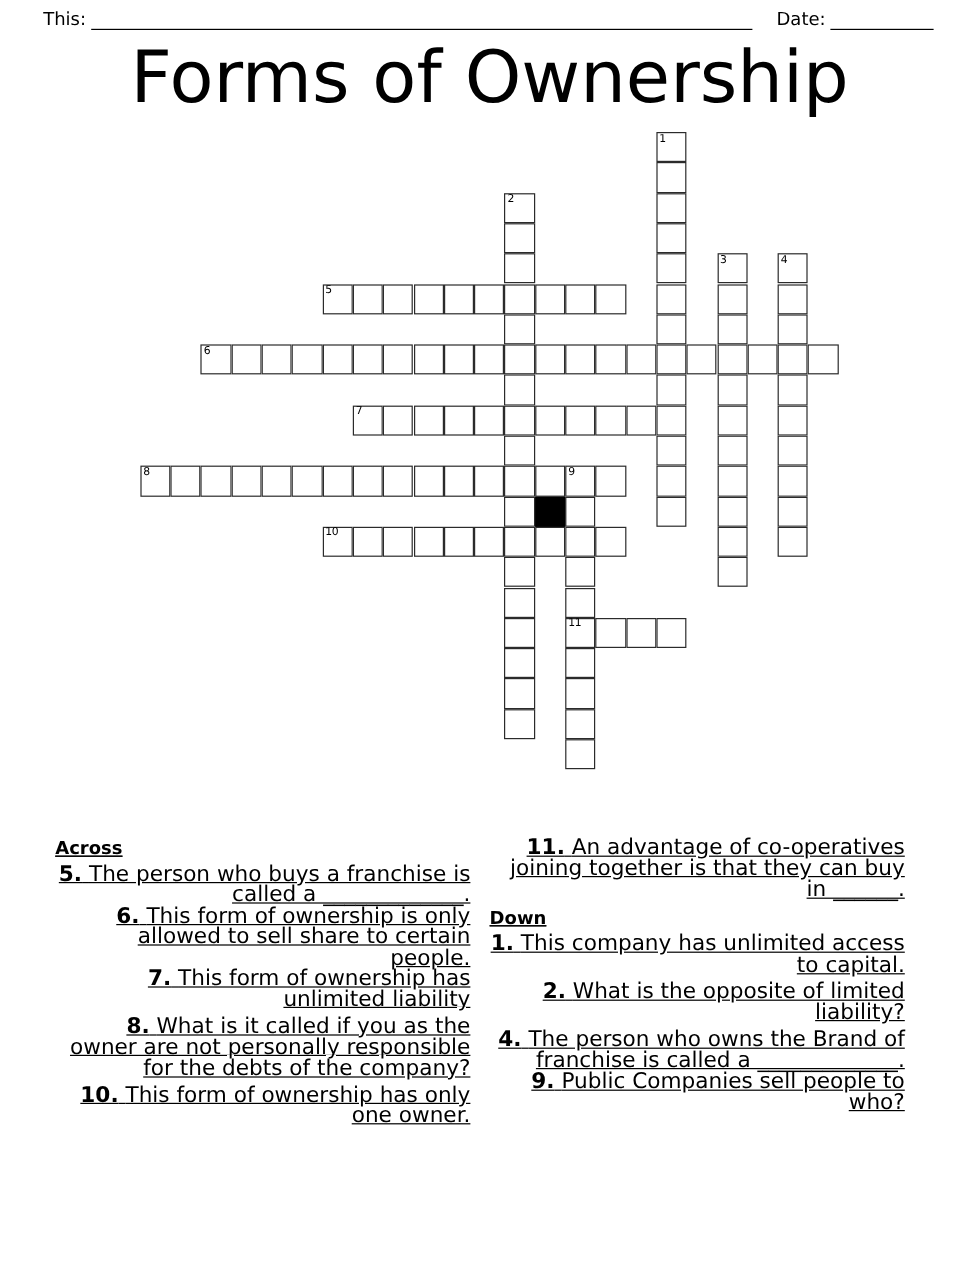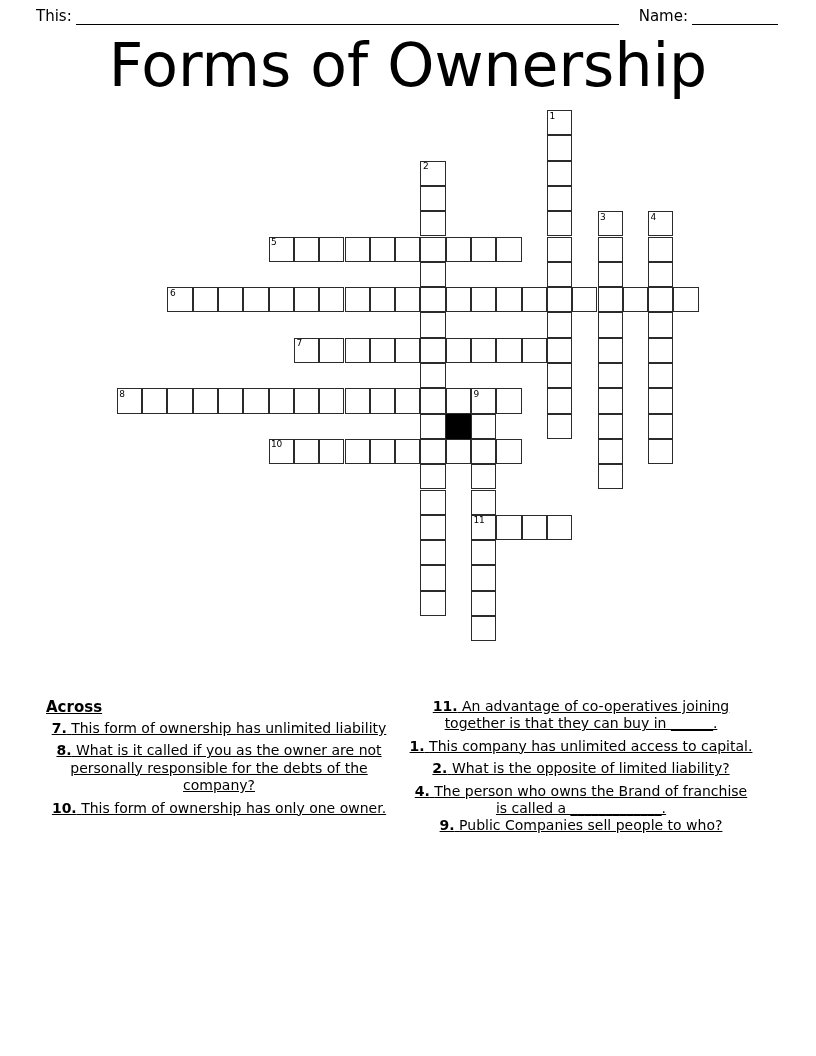"Name:" span.nd-label { text: Name -> Date }
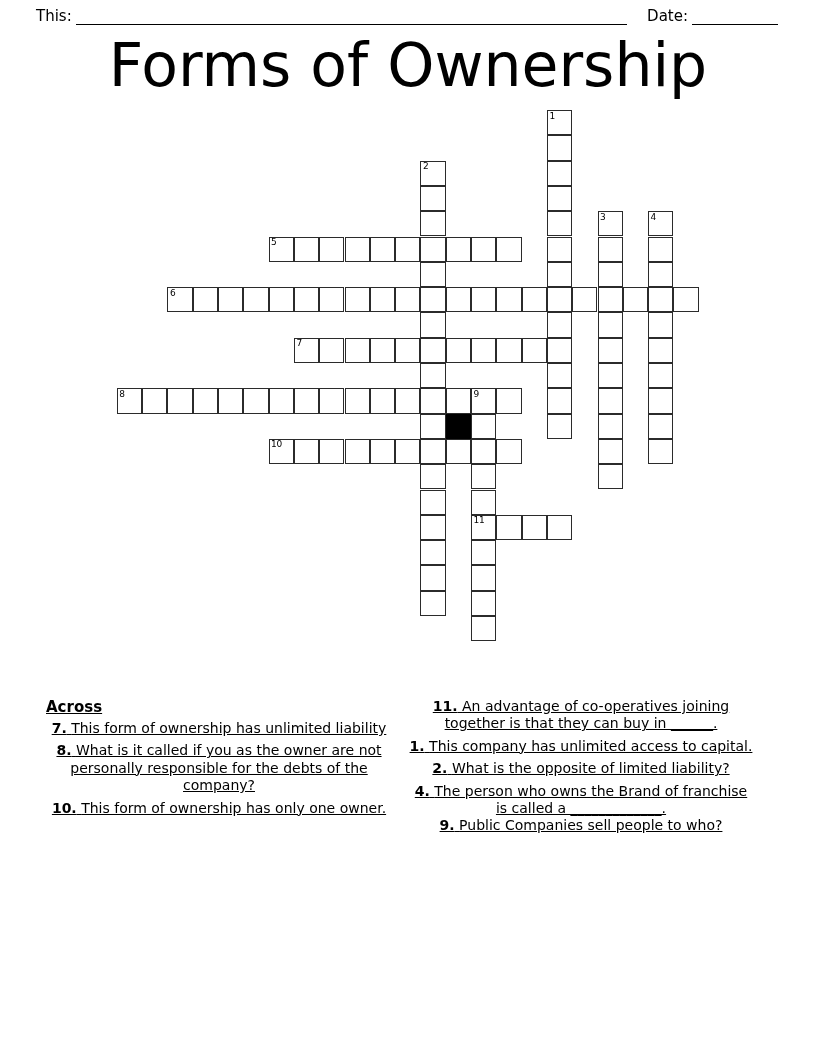"11. An advantage of co-operatives" .clue { font-size: 14px -> 18px; text-align: center -> right }
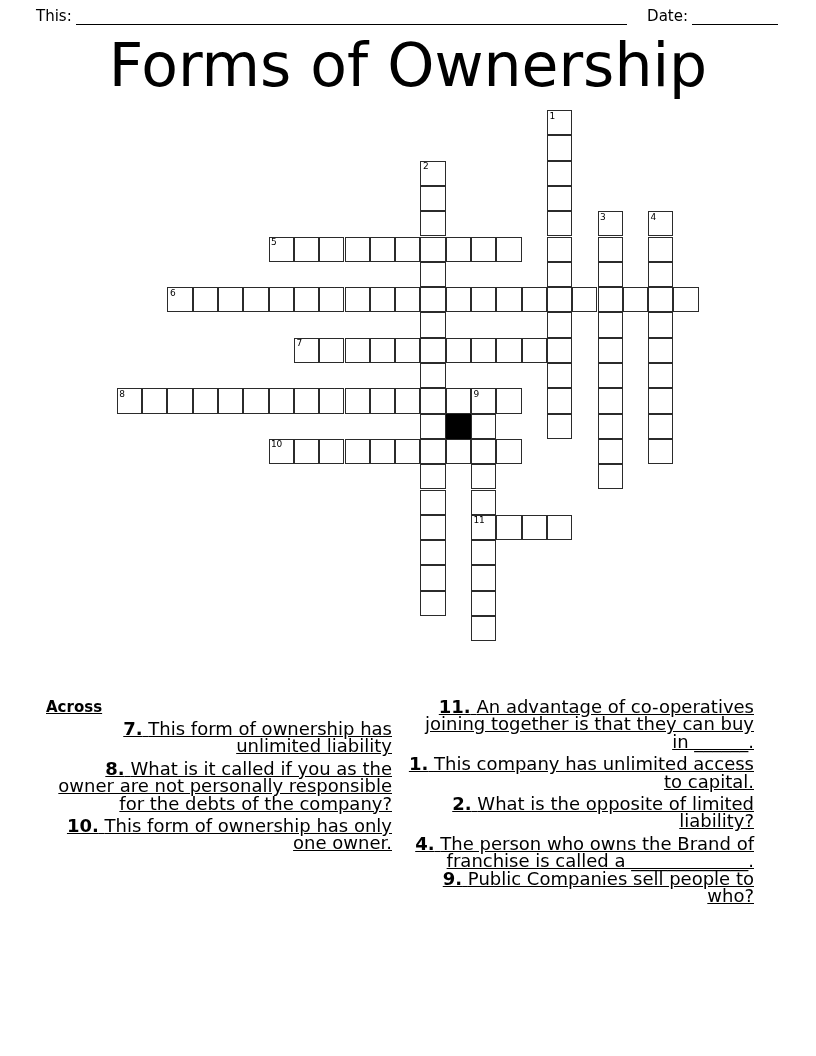"5. The person who buys" div.clue { html: none -> <div> <span>5.</span> <span>The person who buys a franchise is called a _____________.</span> </div> }
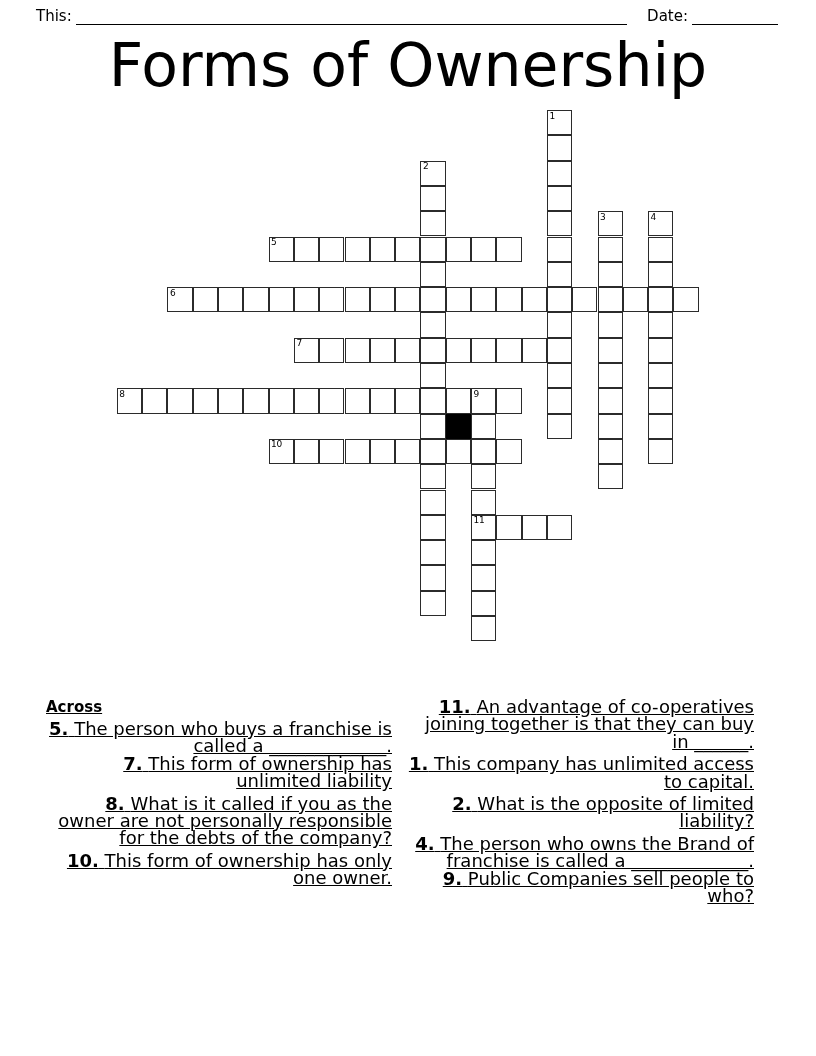"6. This form of ownership" div.clue { html: none -> <div> <span>6.</span> <span>This form of ownership is only allowed to sell share to certain people.</span> </div> }
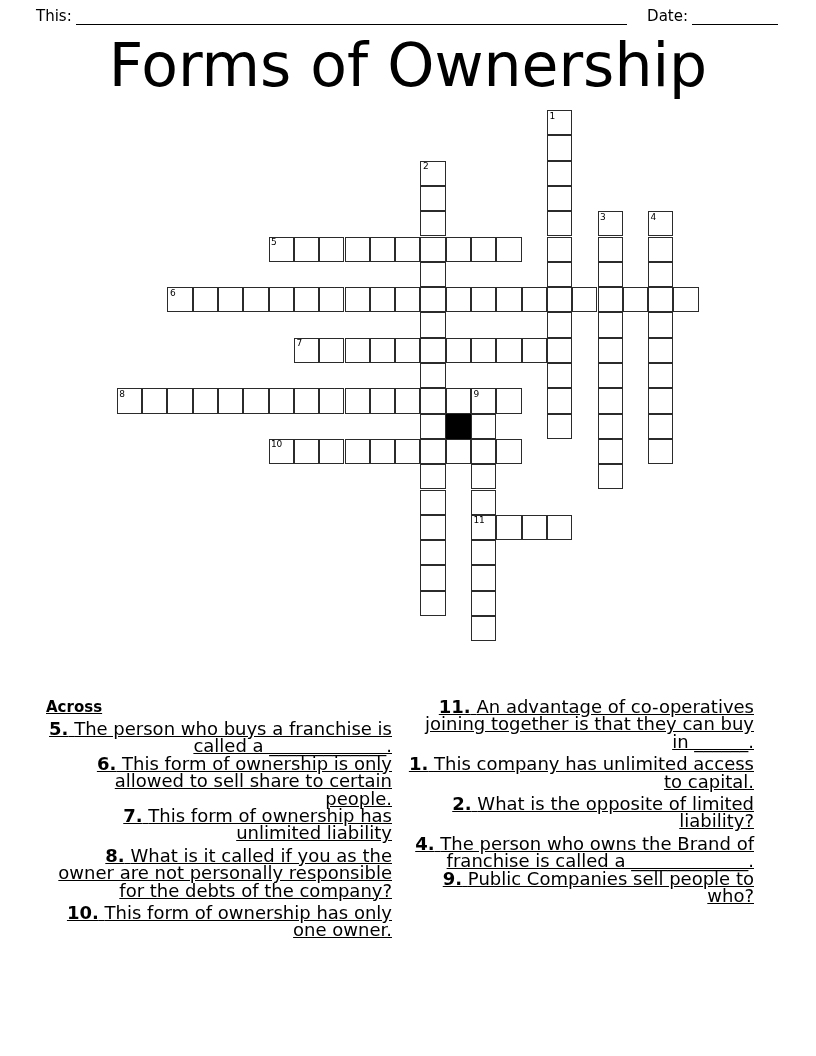"Down" div.clue-heading { html: none -> <div>Down</div> }
